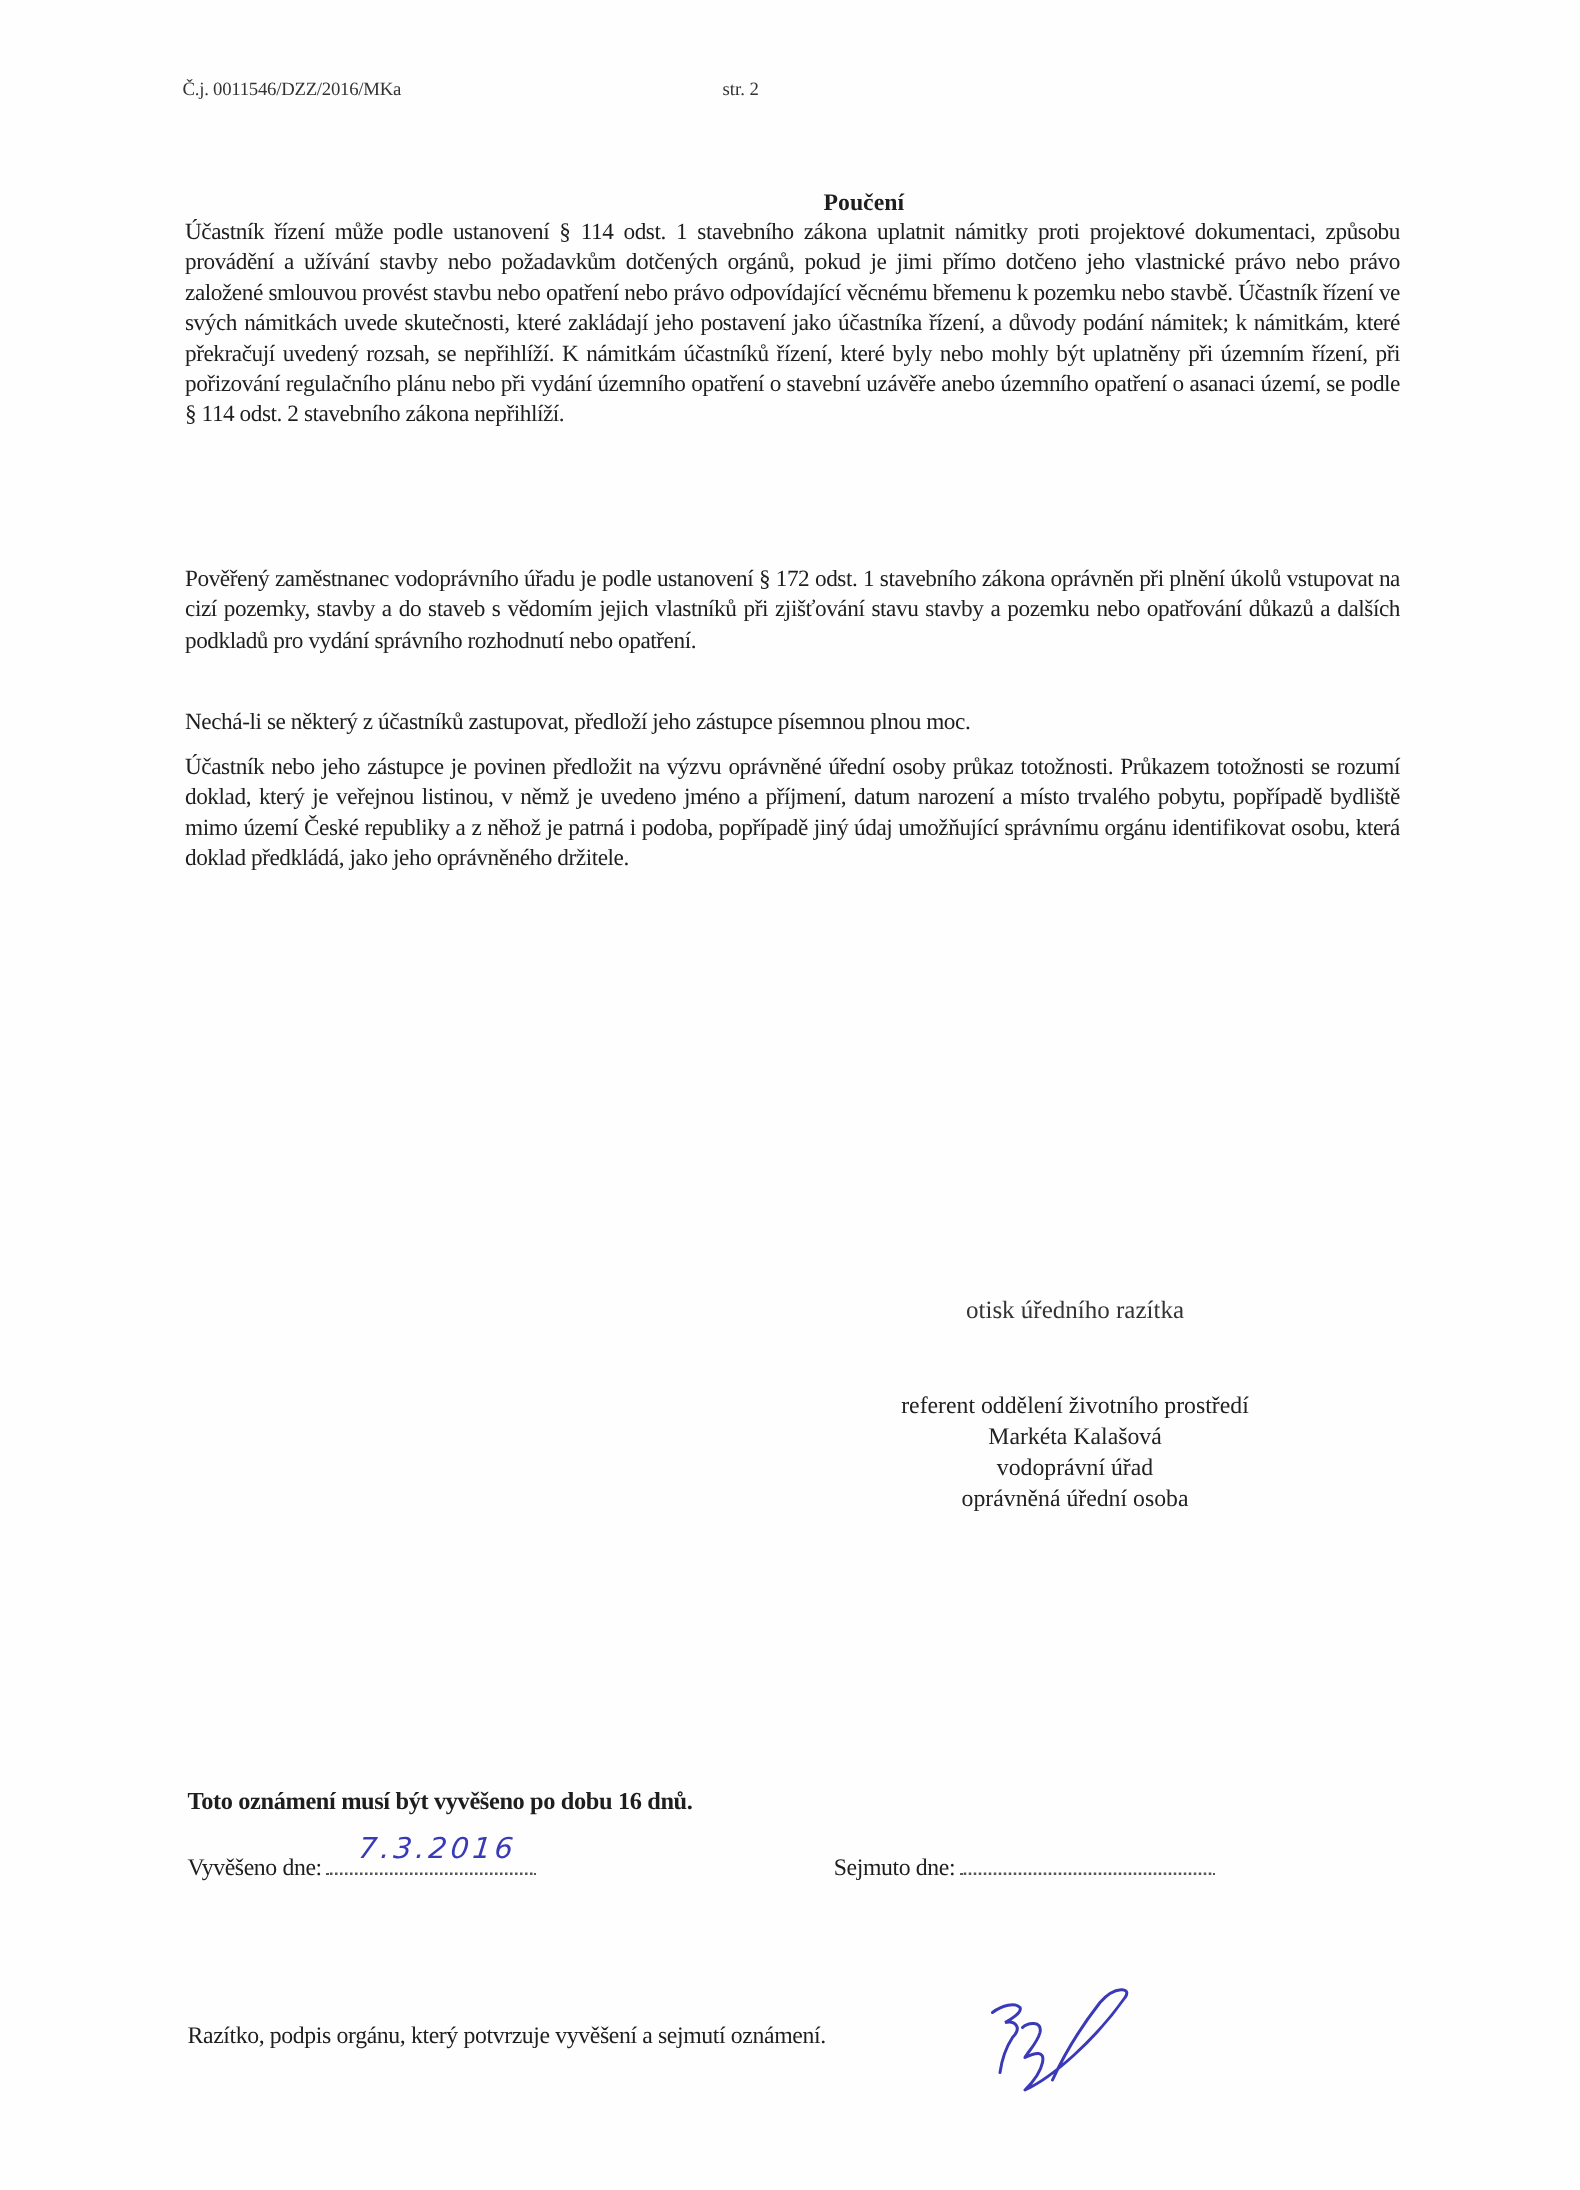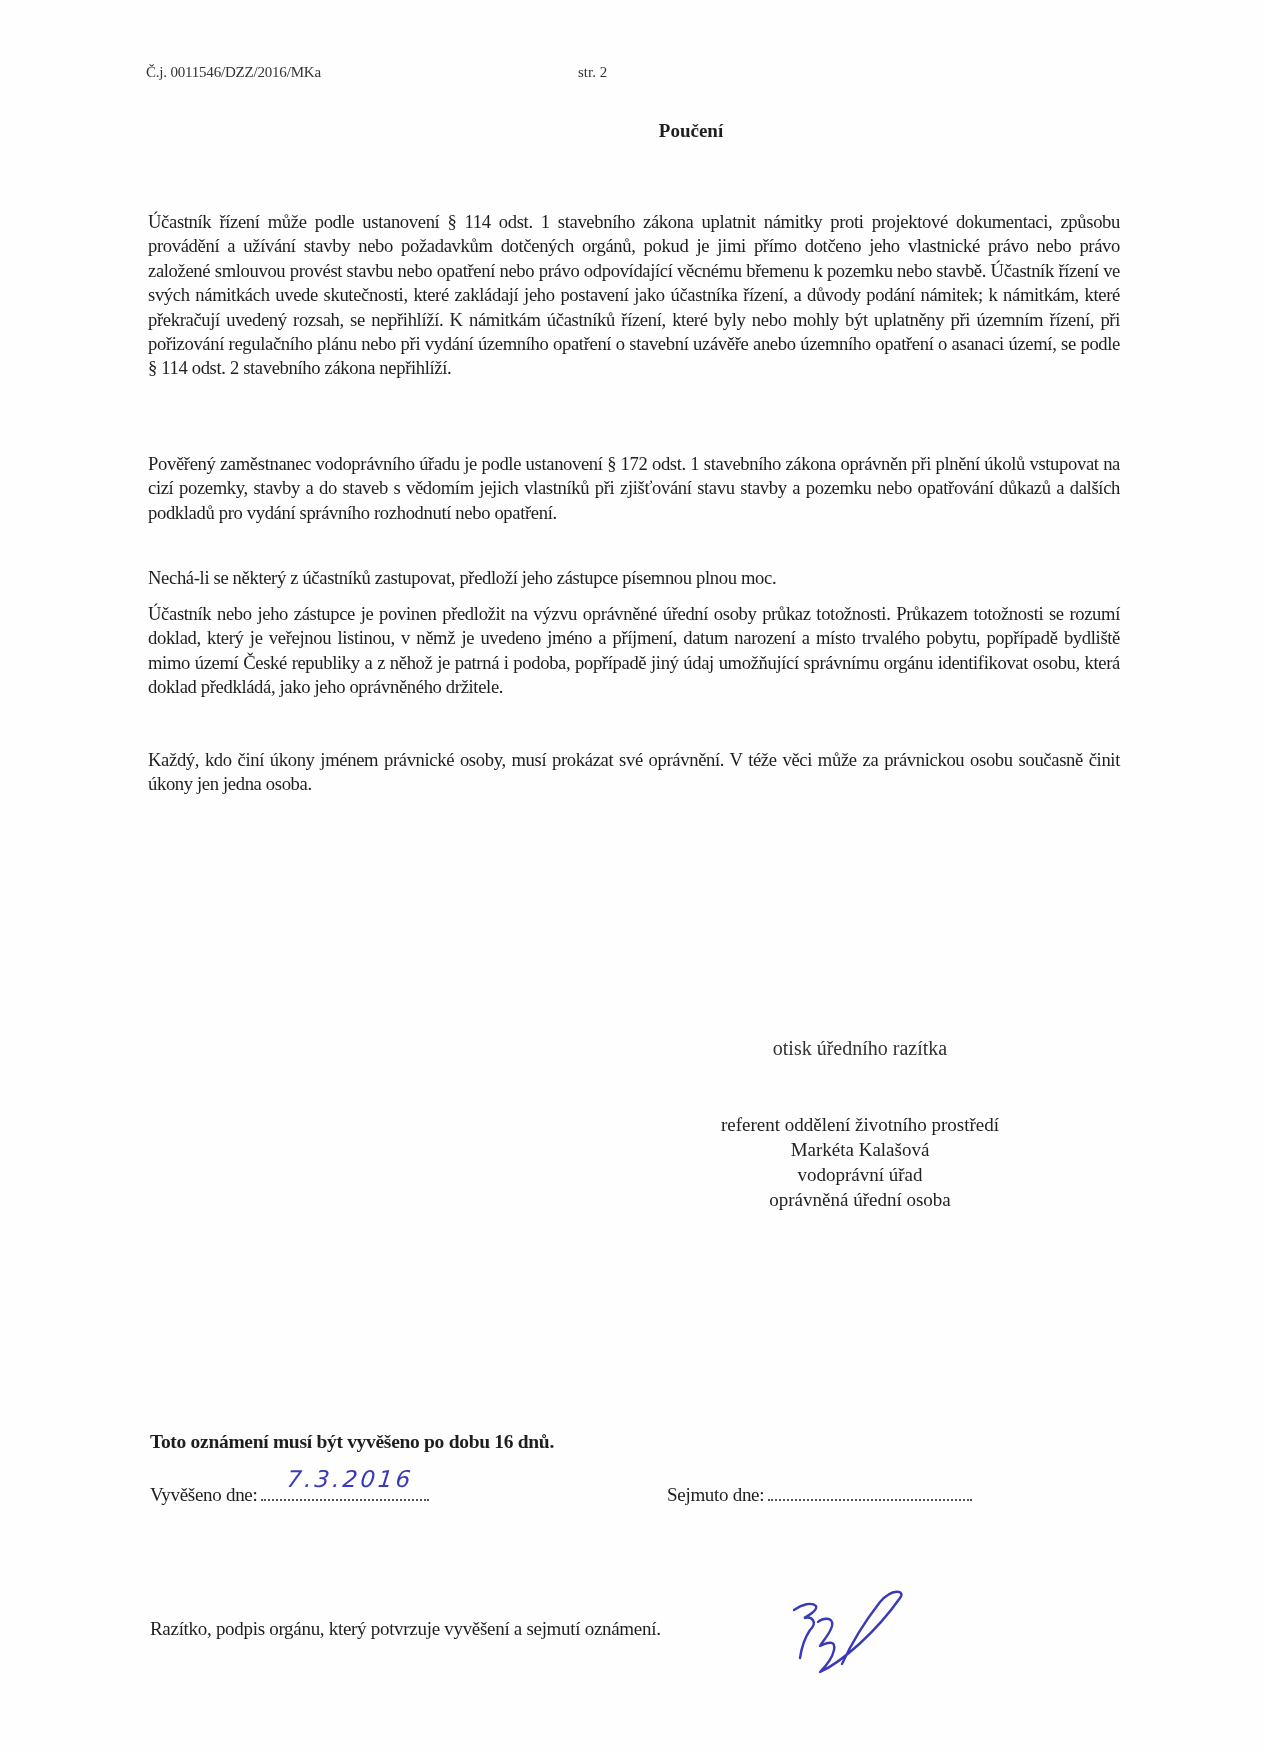"Poučení" .title { top: 120px -> 152px }
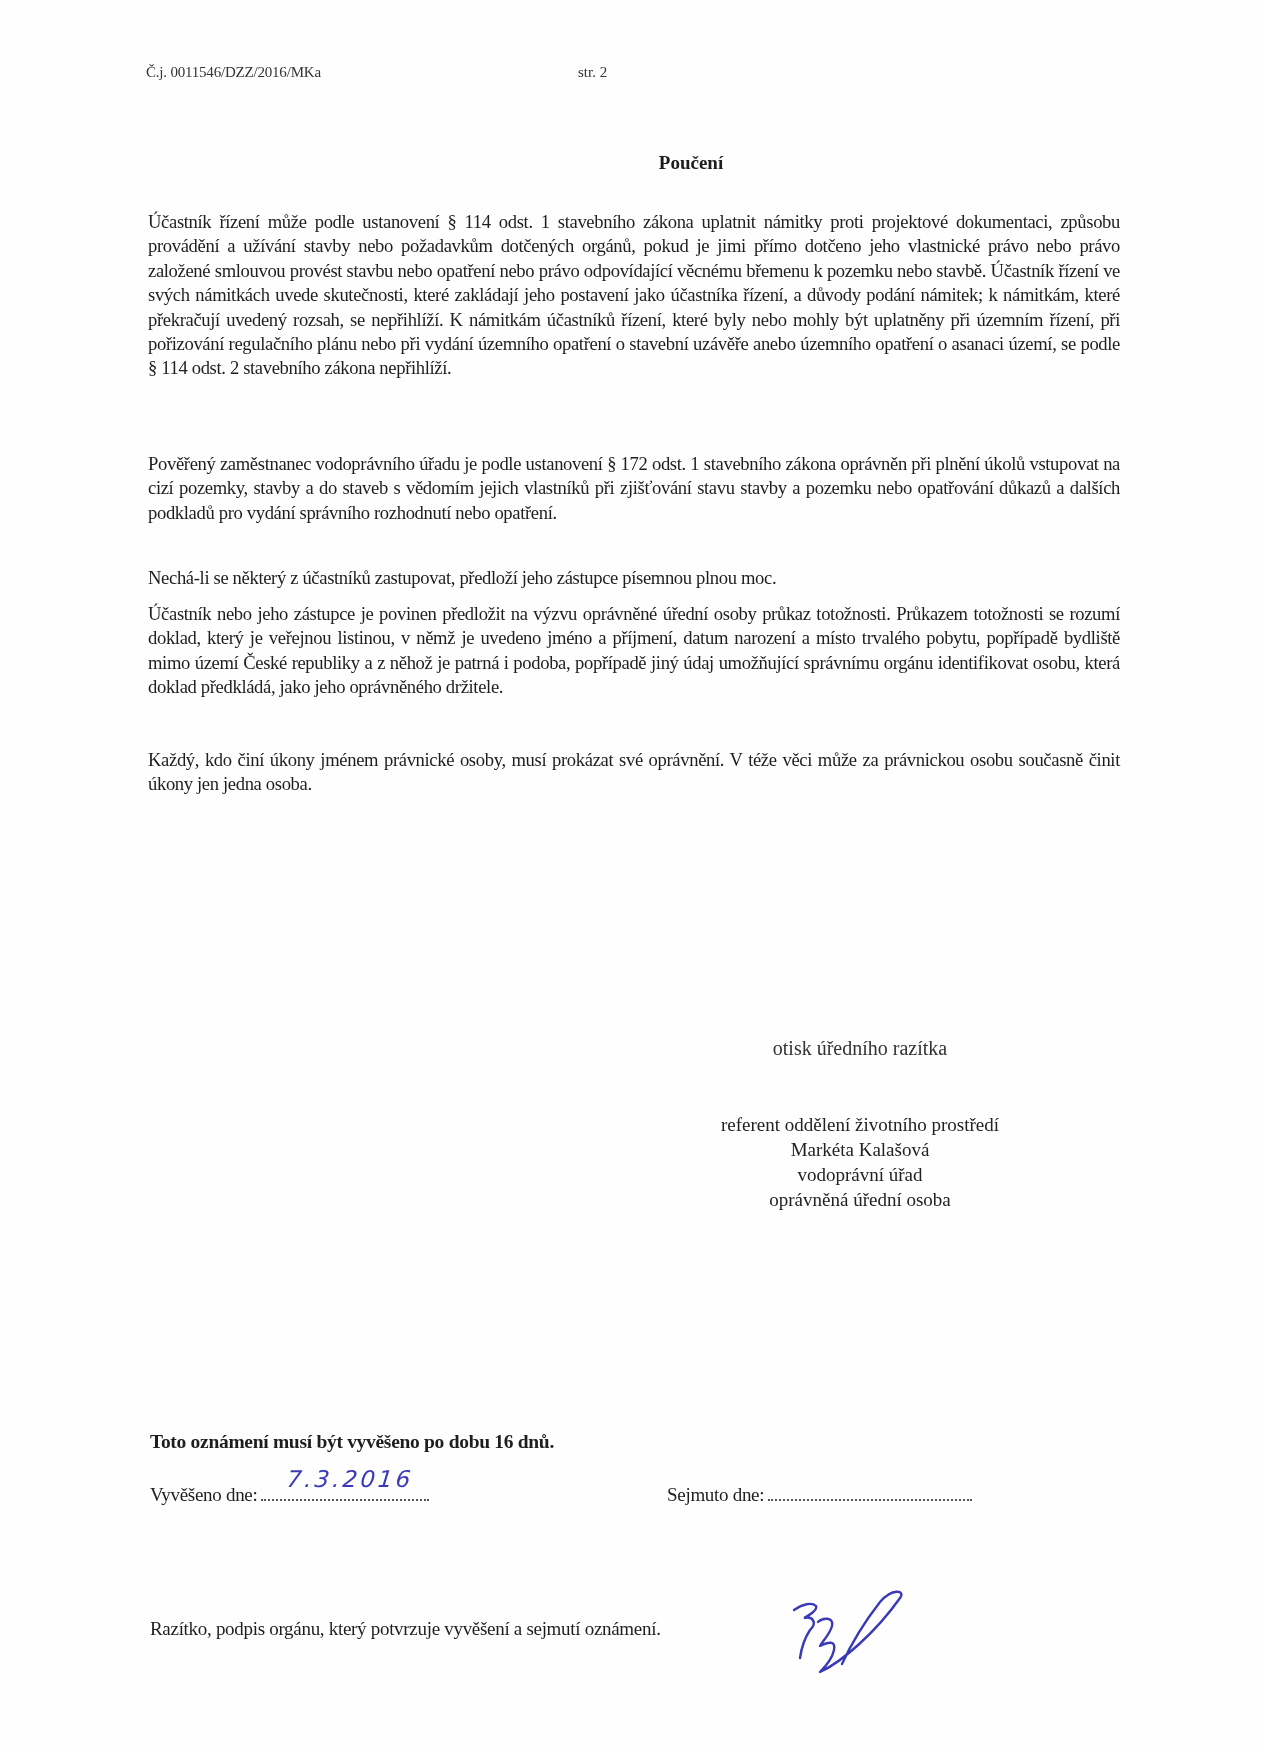"Účastník řízení může podle ustanovení" #p1 { margin-top: 36px -> none }
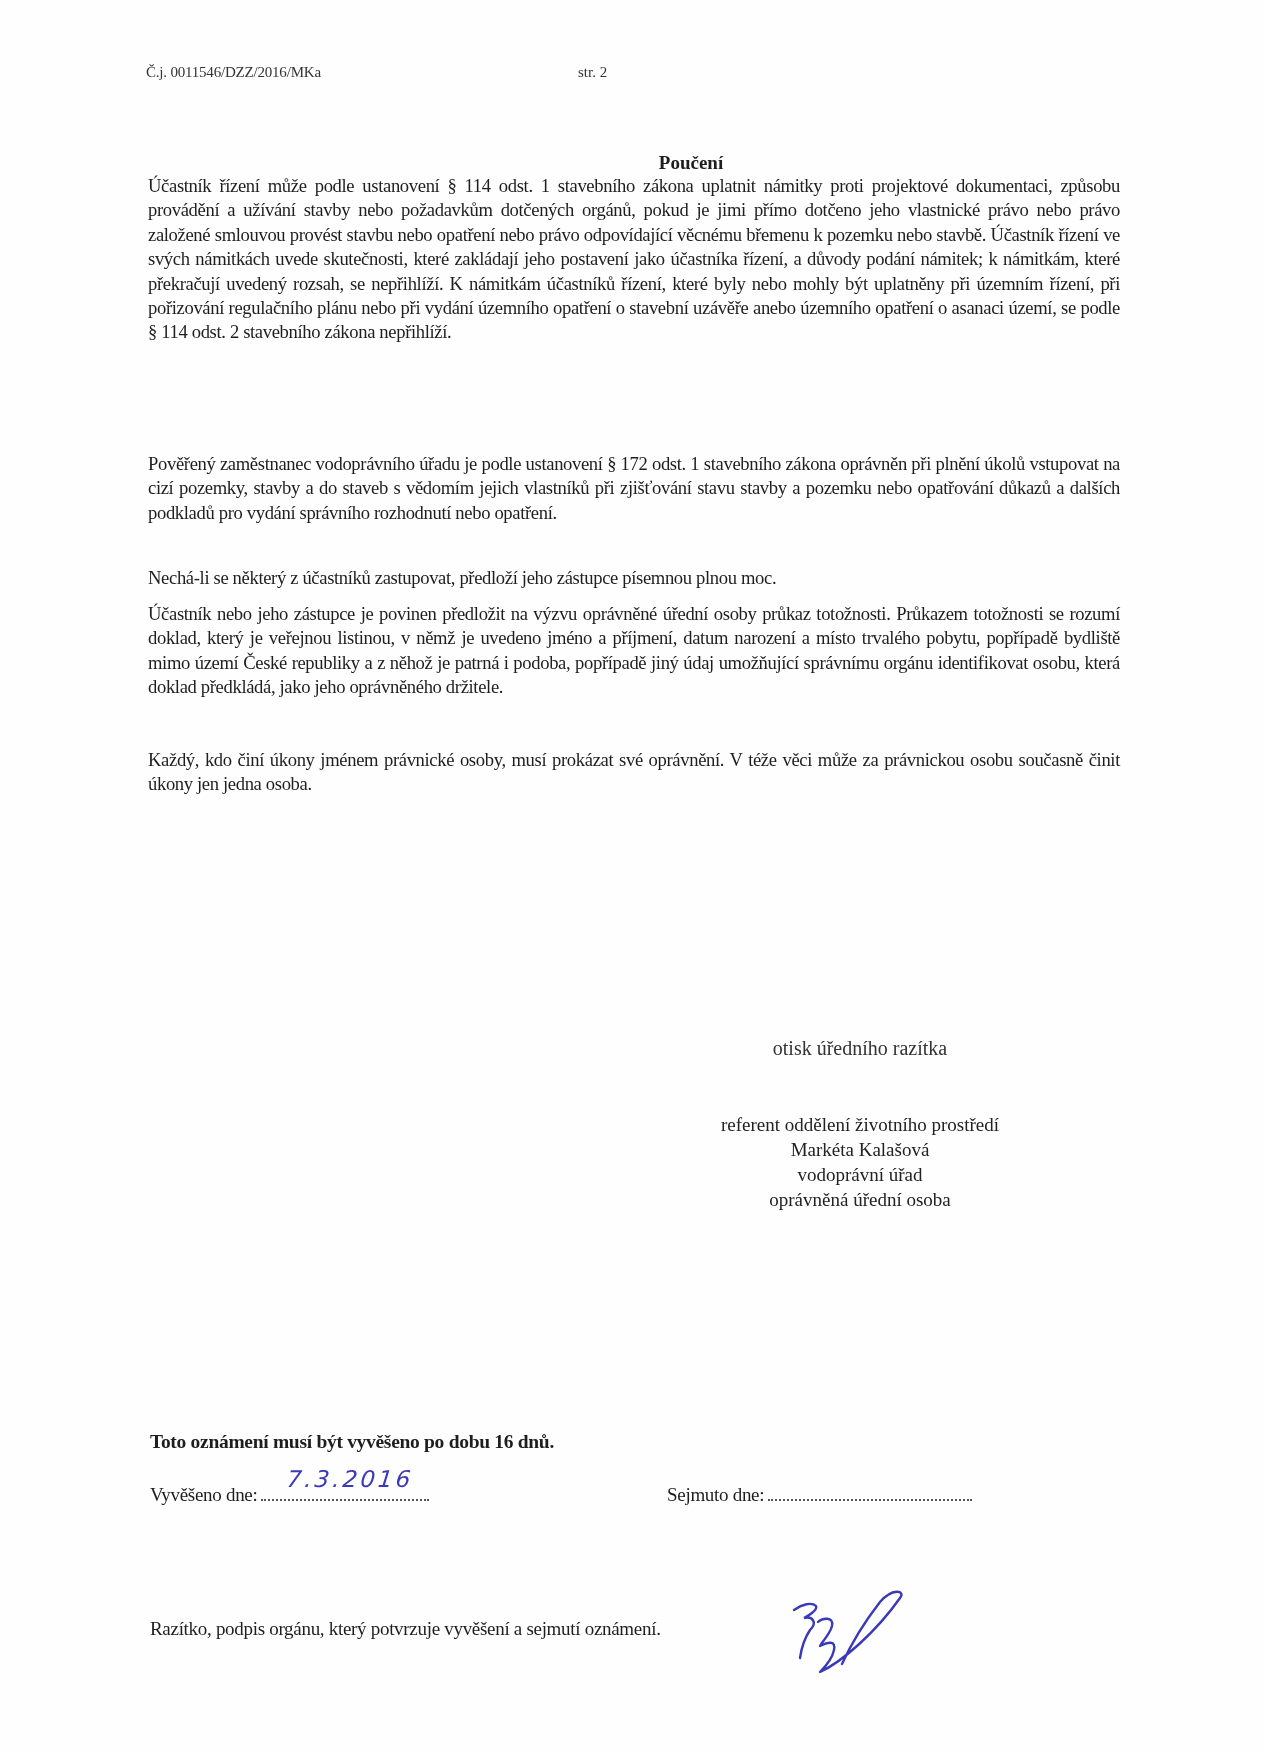"Každý, kdo činí úkony jménem" div.body-block { html: <div> <p>Každý, kdo činí úkony jménem právnické osoby, musí prokázat své oprávnění. V téže věci může za právnickou osobu současně činit úkony jen jedna osoba.</p> </div> -> none }
